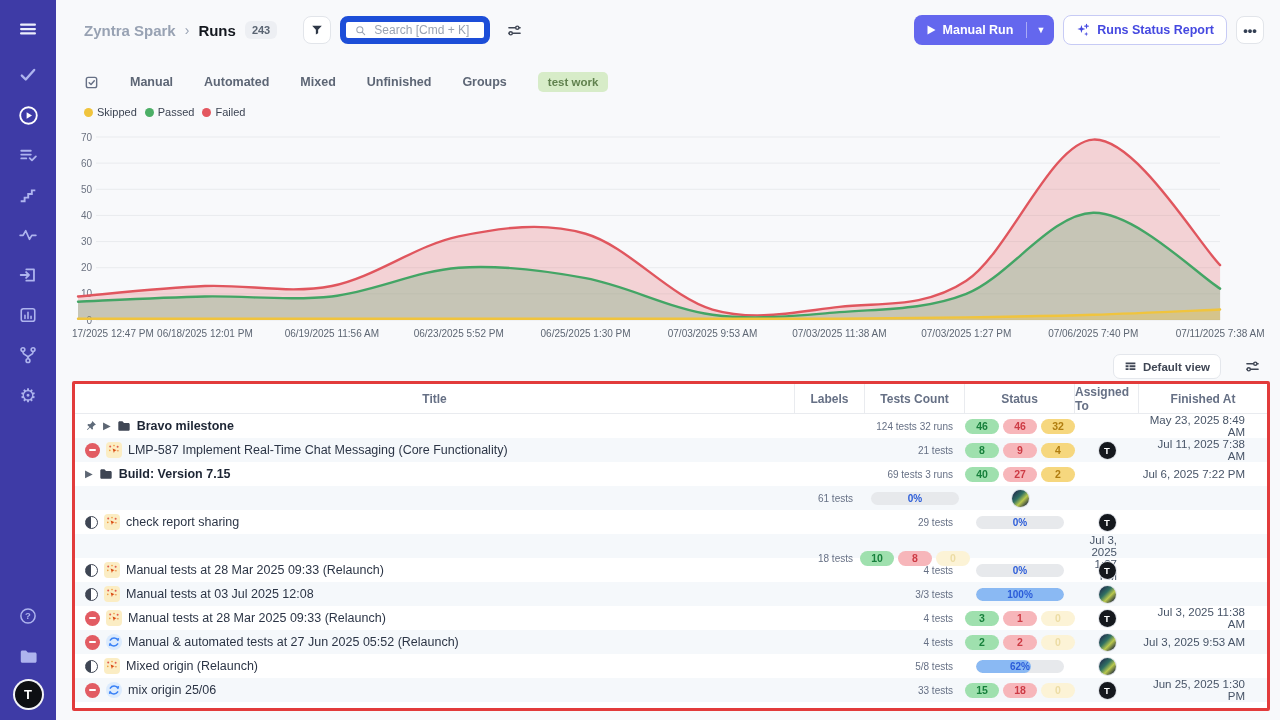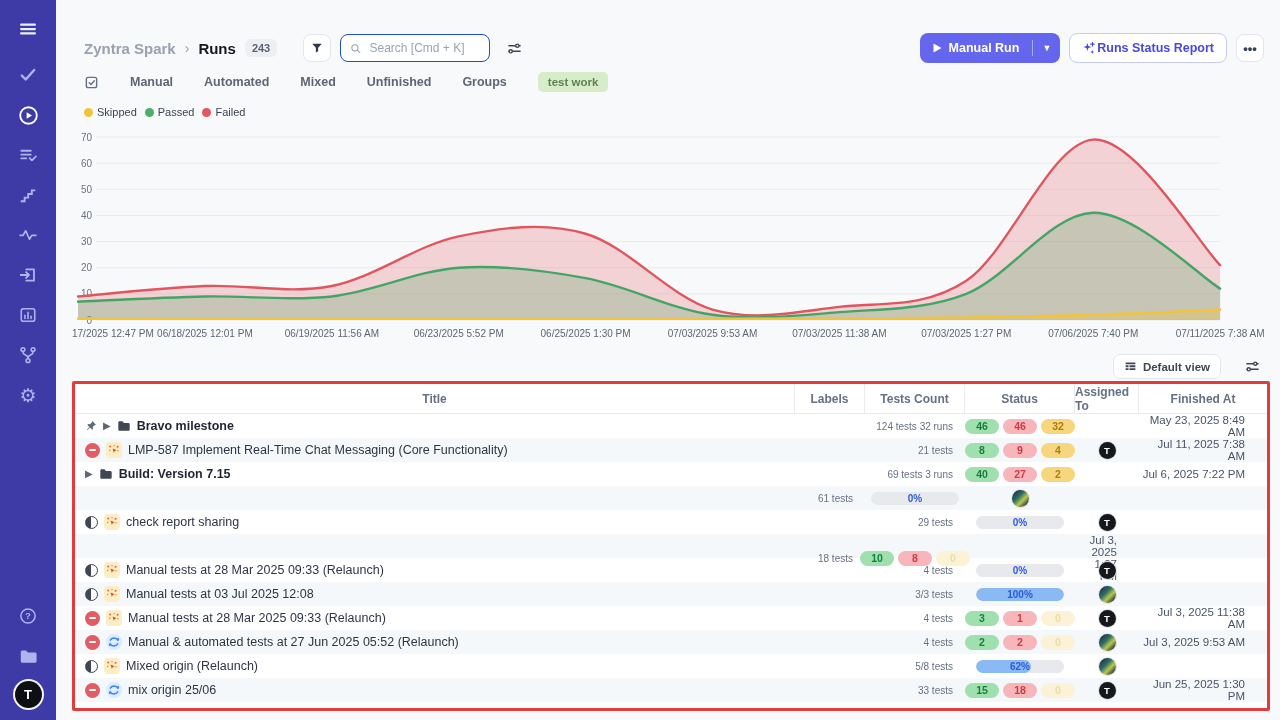"Zyntra Spark" .topbar { margin-top: 18px -> none }
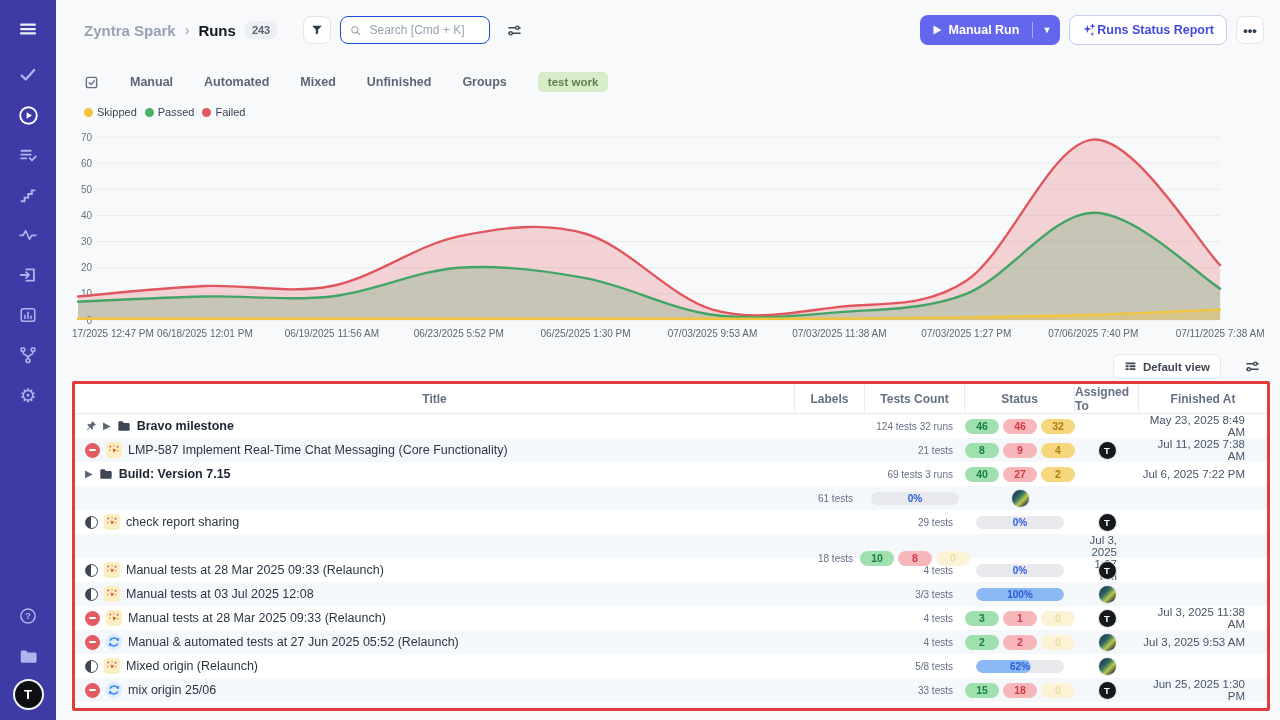"Search [Cmd + K]" .search-box { border: 1px solid #1d4ed8 -> 6px solid #1d4ed8 }
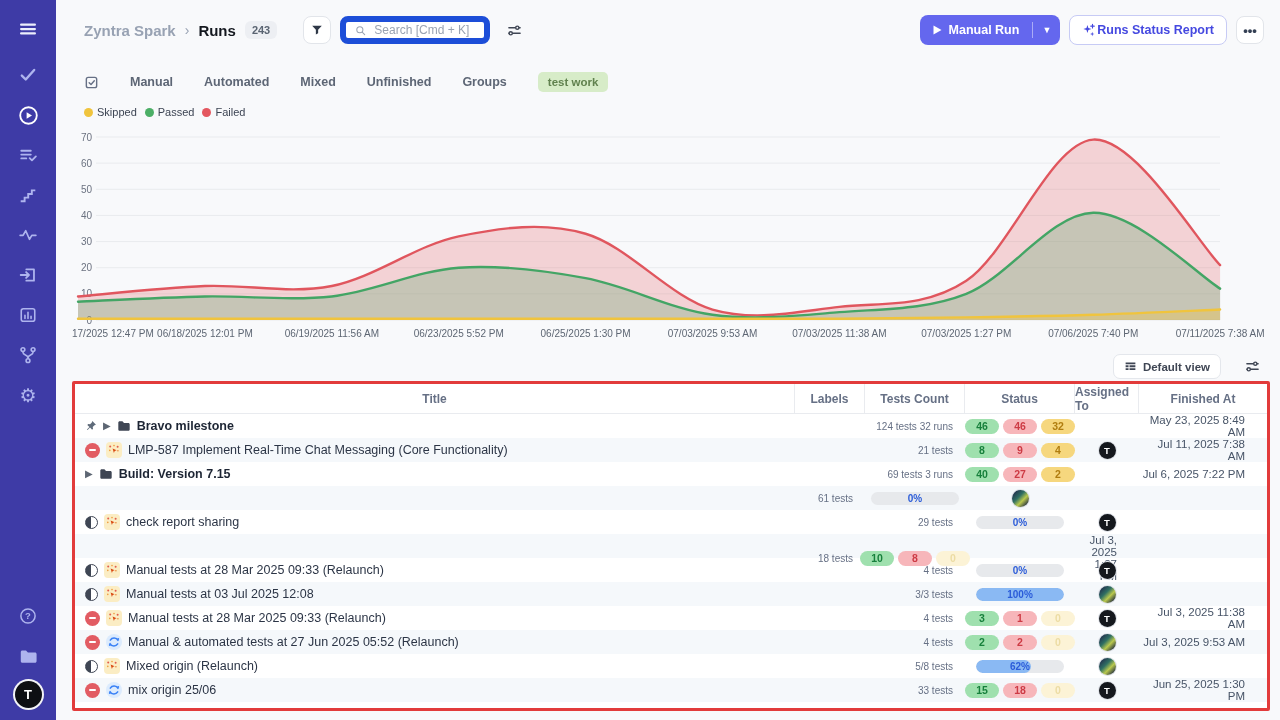"Runs Status Report" .btn-outline { gap: 1px -> 7px }
